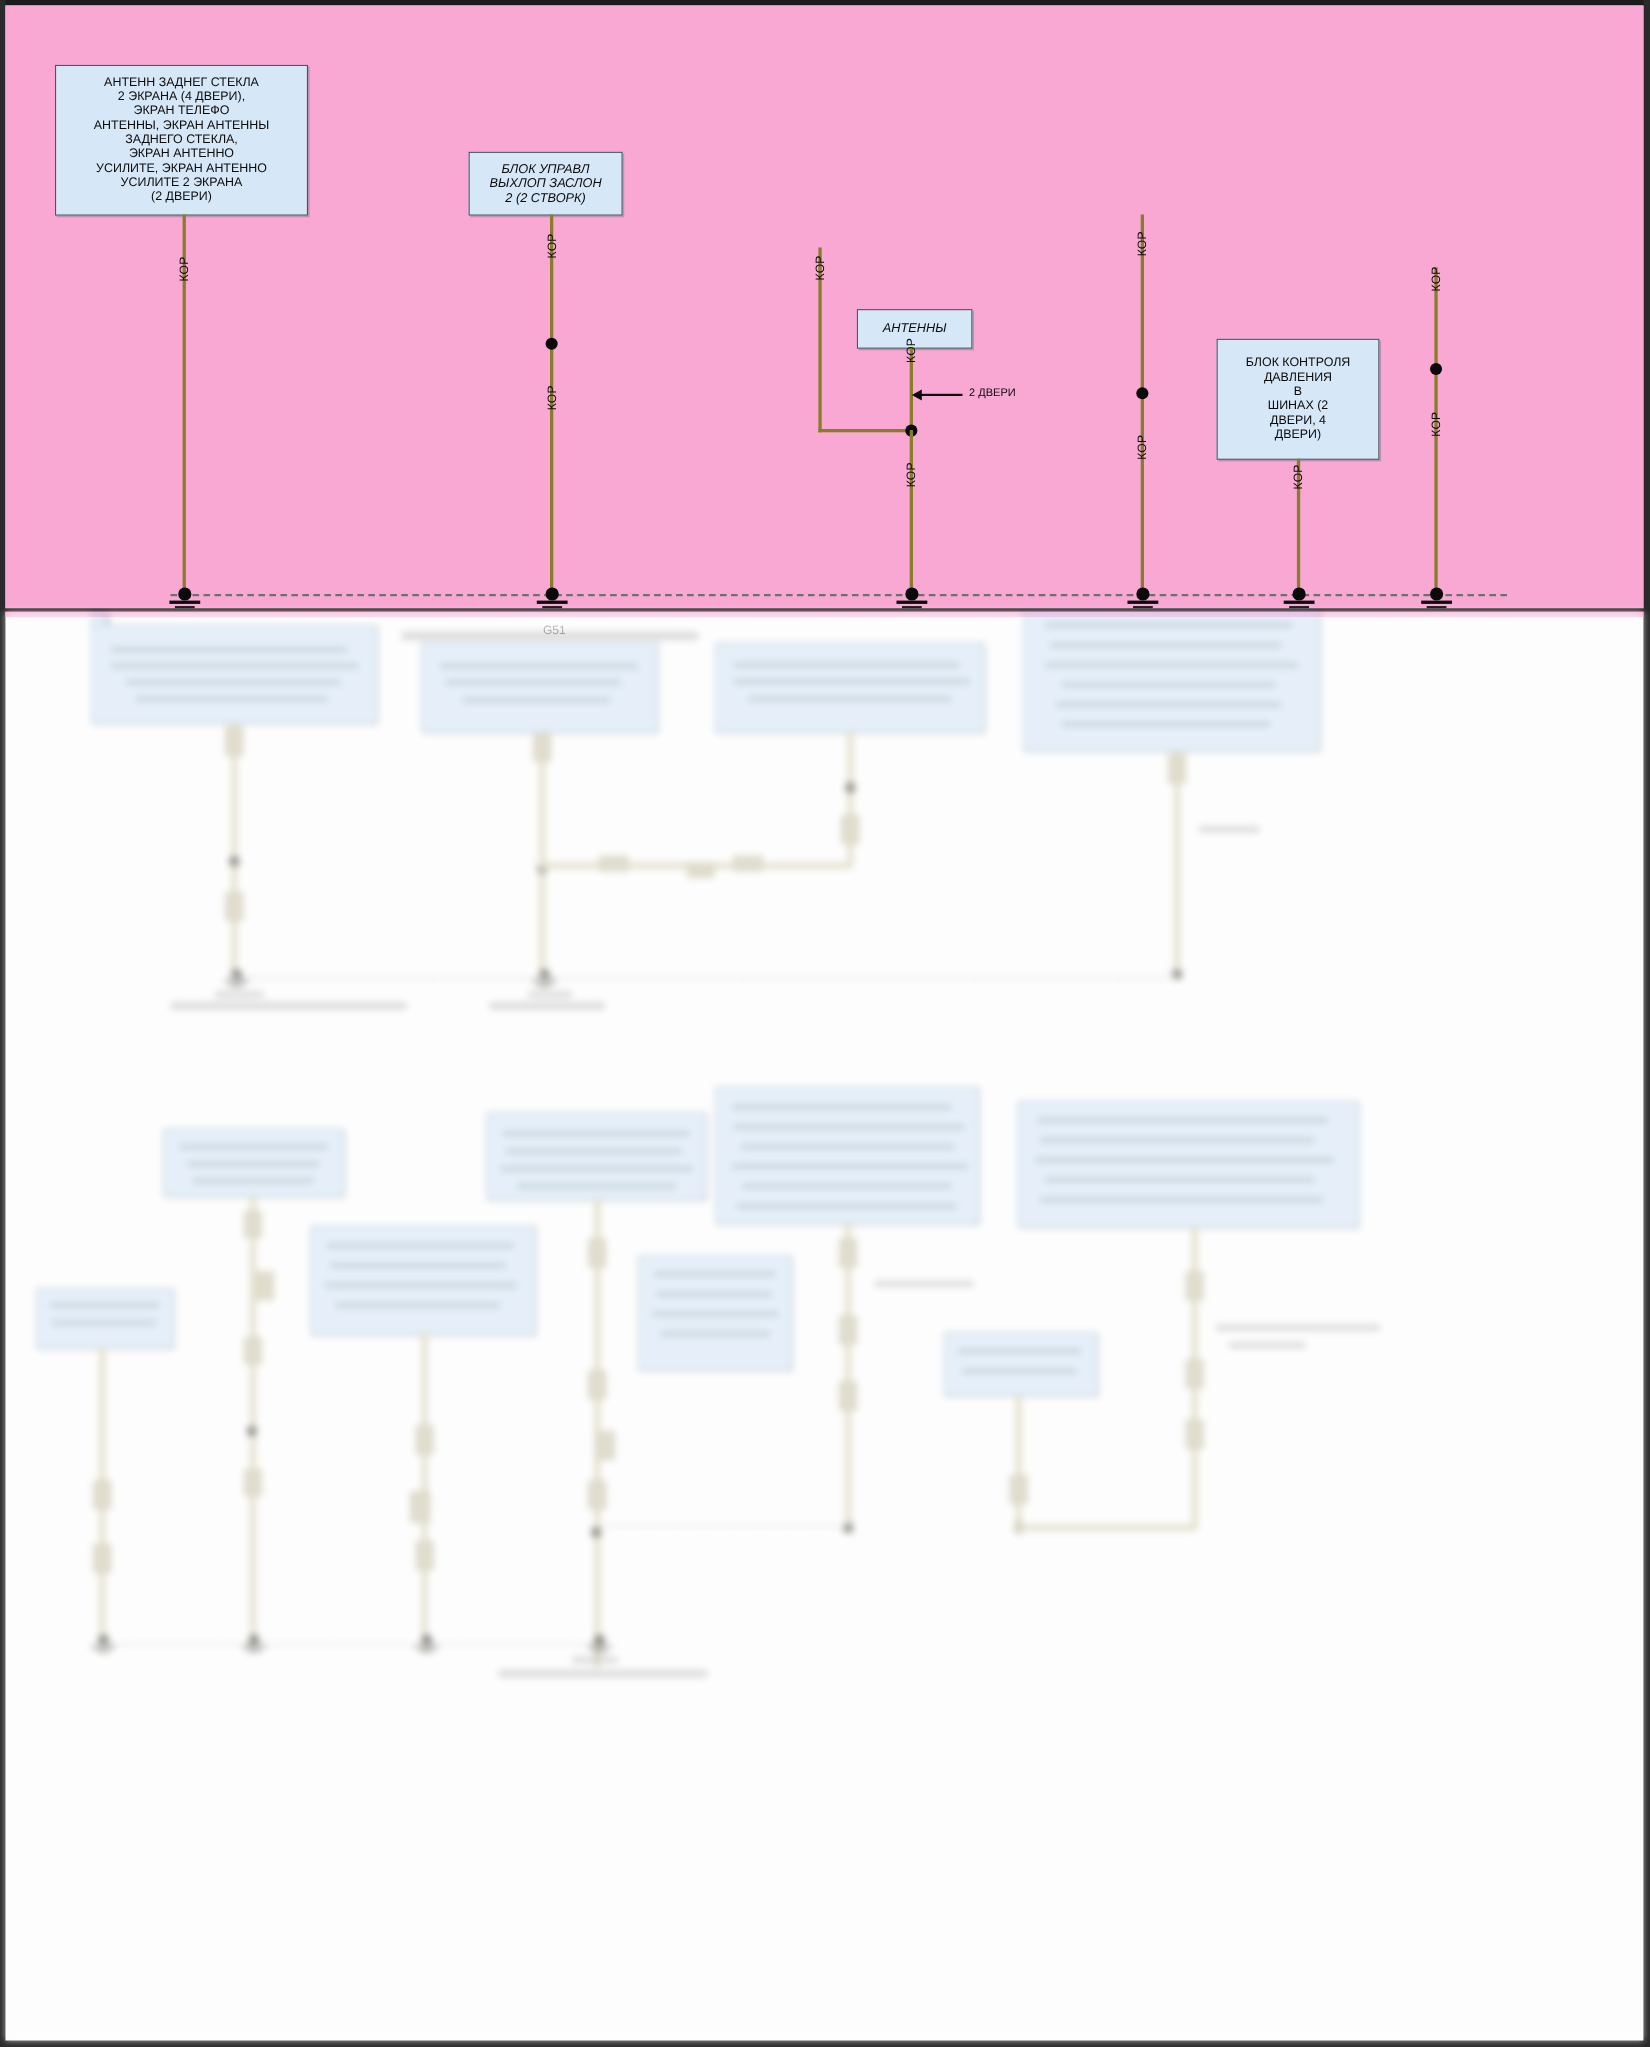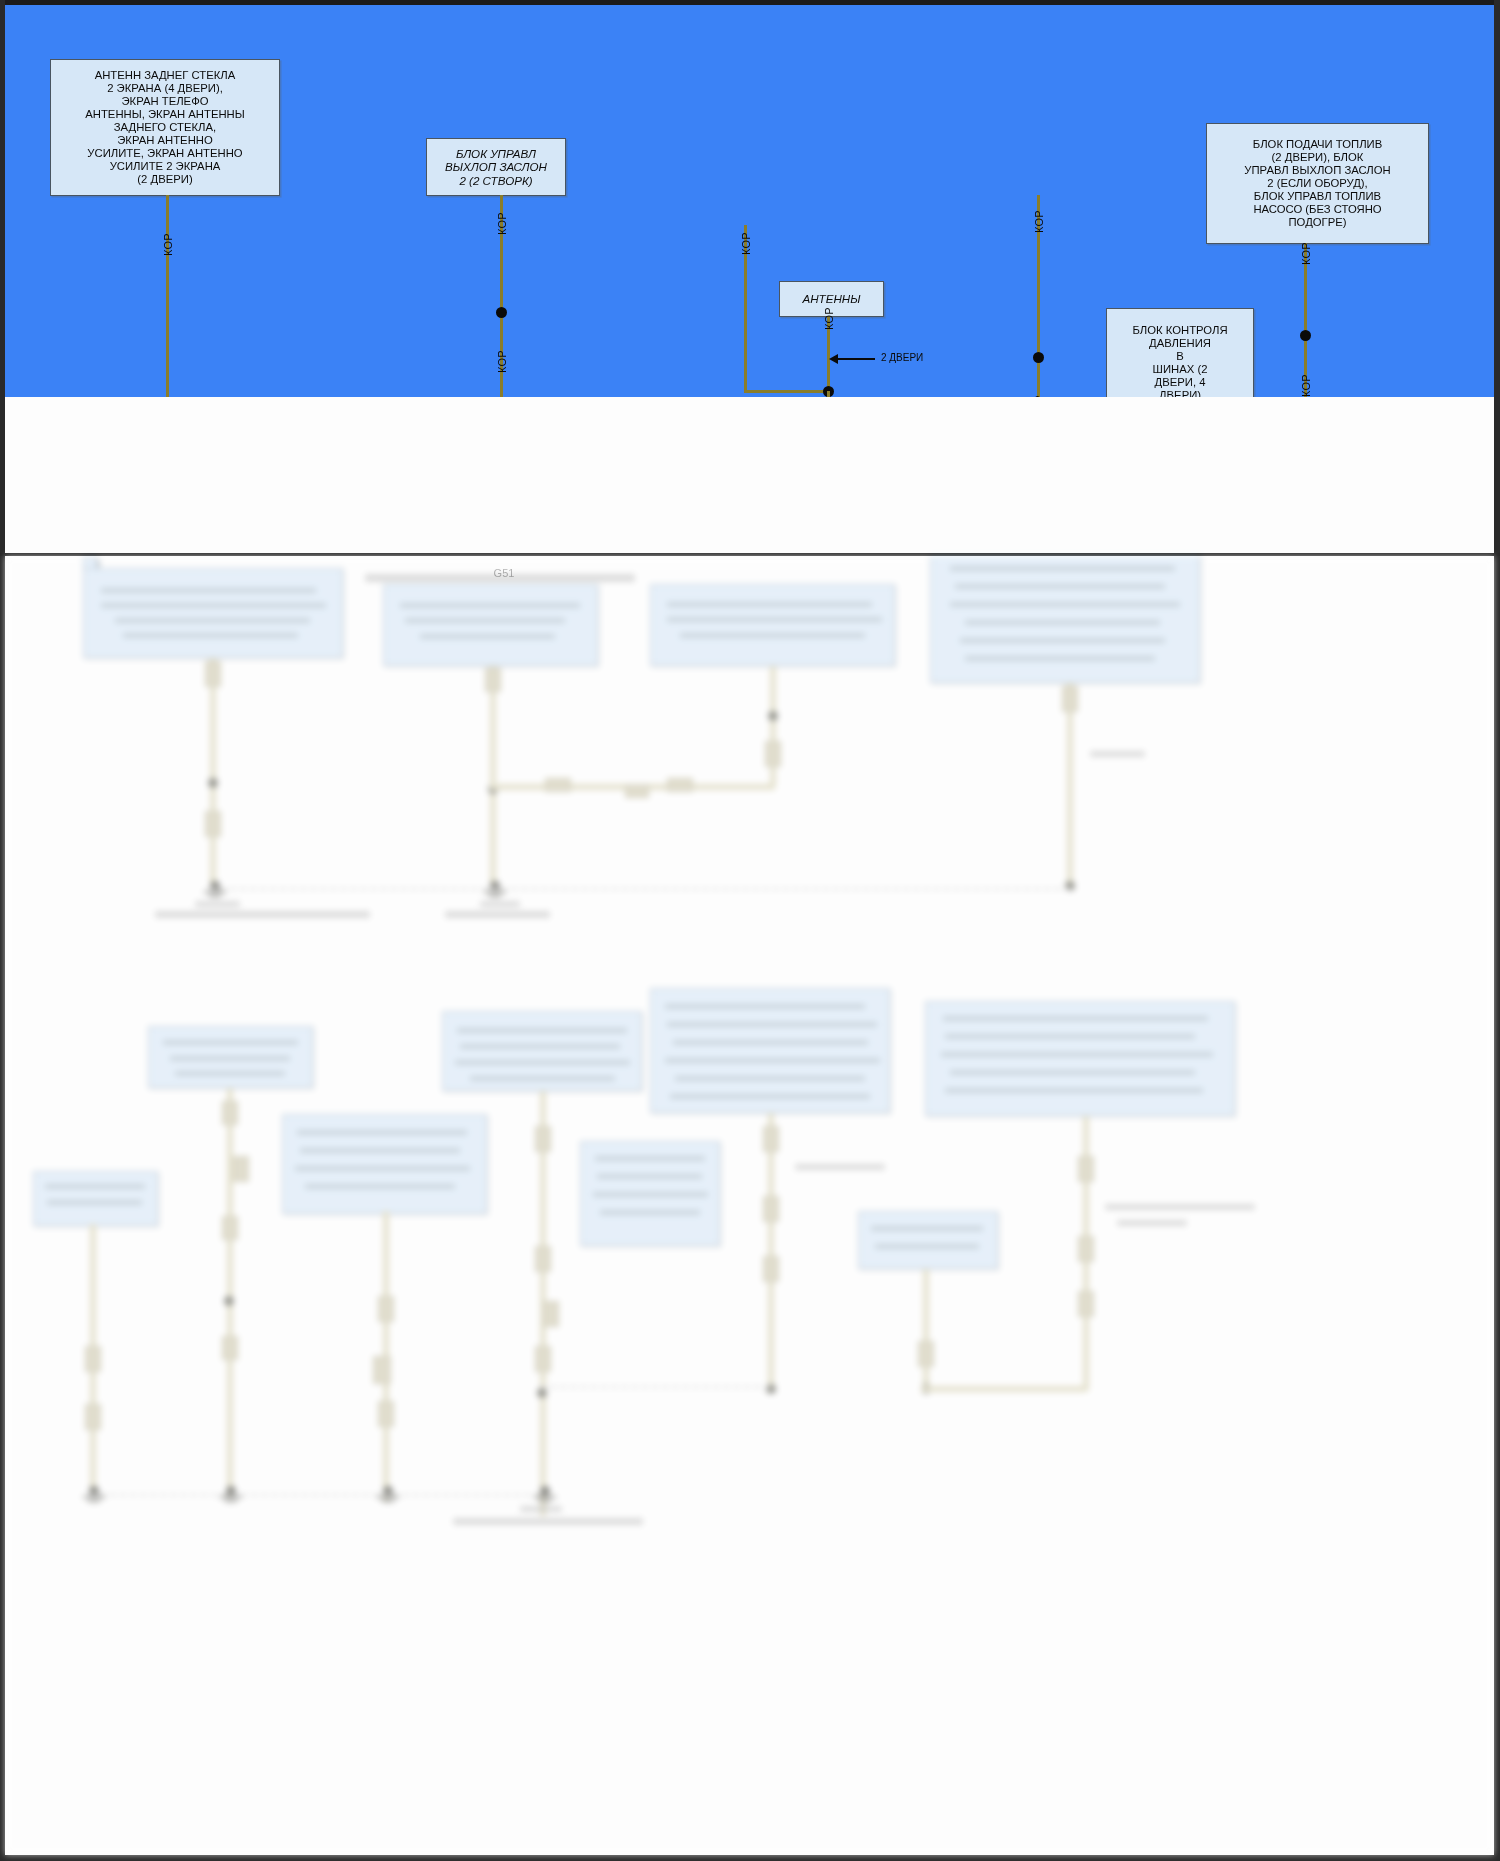"АНТЕНН ЗАДНЕГ СТЕКЛА" .sharp-band { background: #3b82f6 -> #f9a8d4; height: 392px -> 556px }
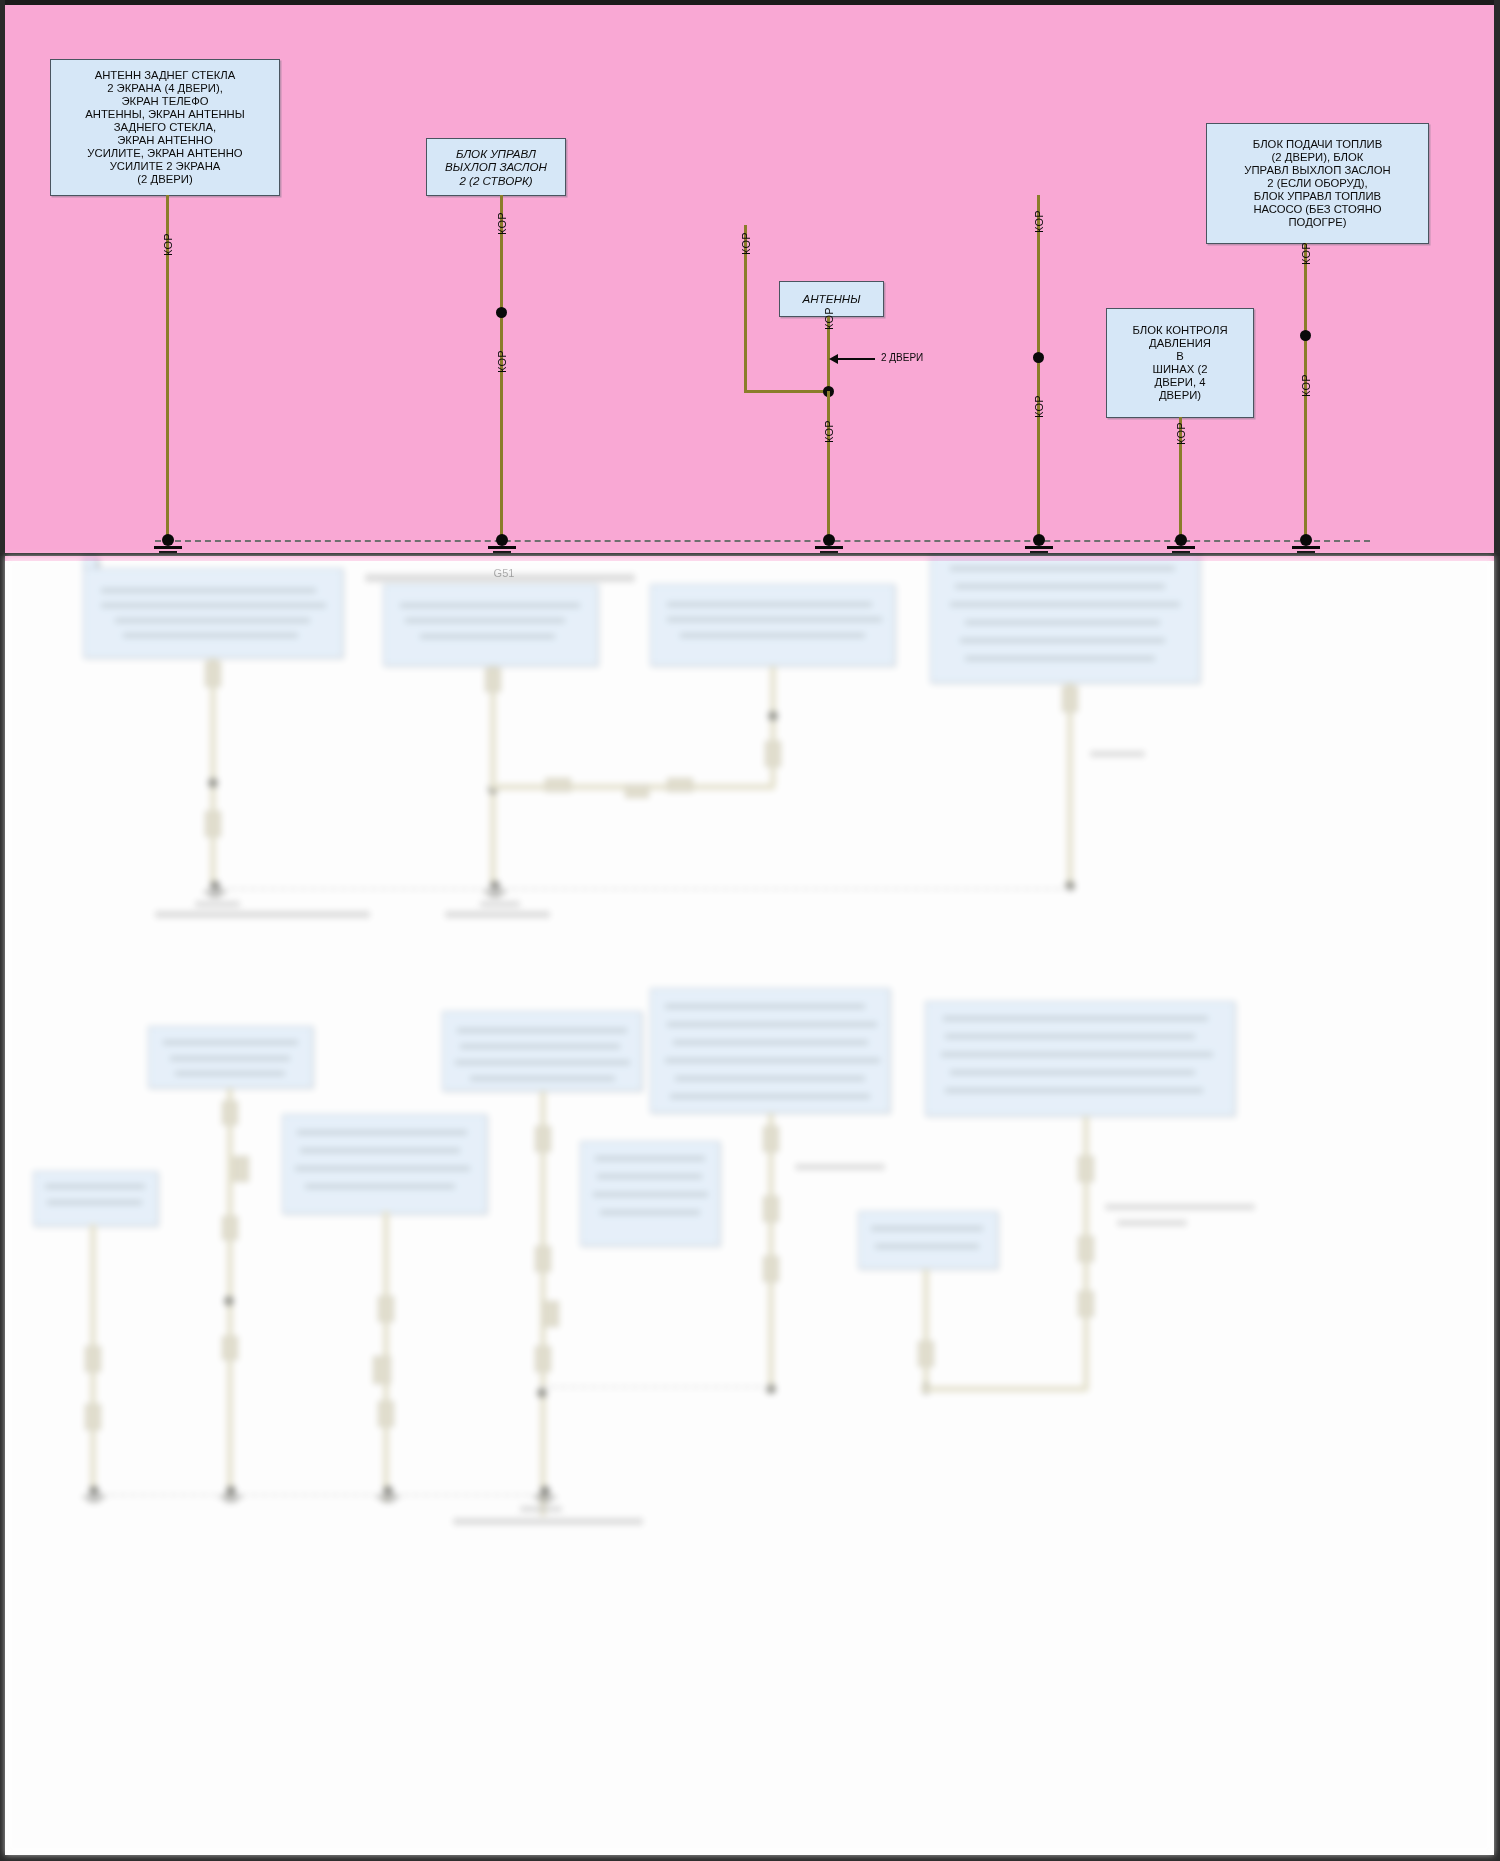"БЛОК ПОДАЧИ ТОПЛИВ" div.box { html: <div>БЛОК ПОДАЧИ ТОПЛИВ (2 ДВЕРИ), БЛОК УПРАВЛ ВЫХЛОП ЗАСЛОН 2 (ЕСЛИ ОБОРУД), БЛОК УПРАВЛ ТОПЛИВ НАСОСО (БЕЗ СТОЯНО ПОДОГРЕ)</div> -> none }
